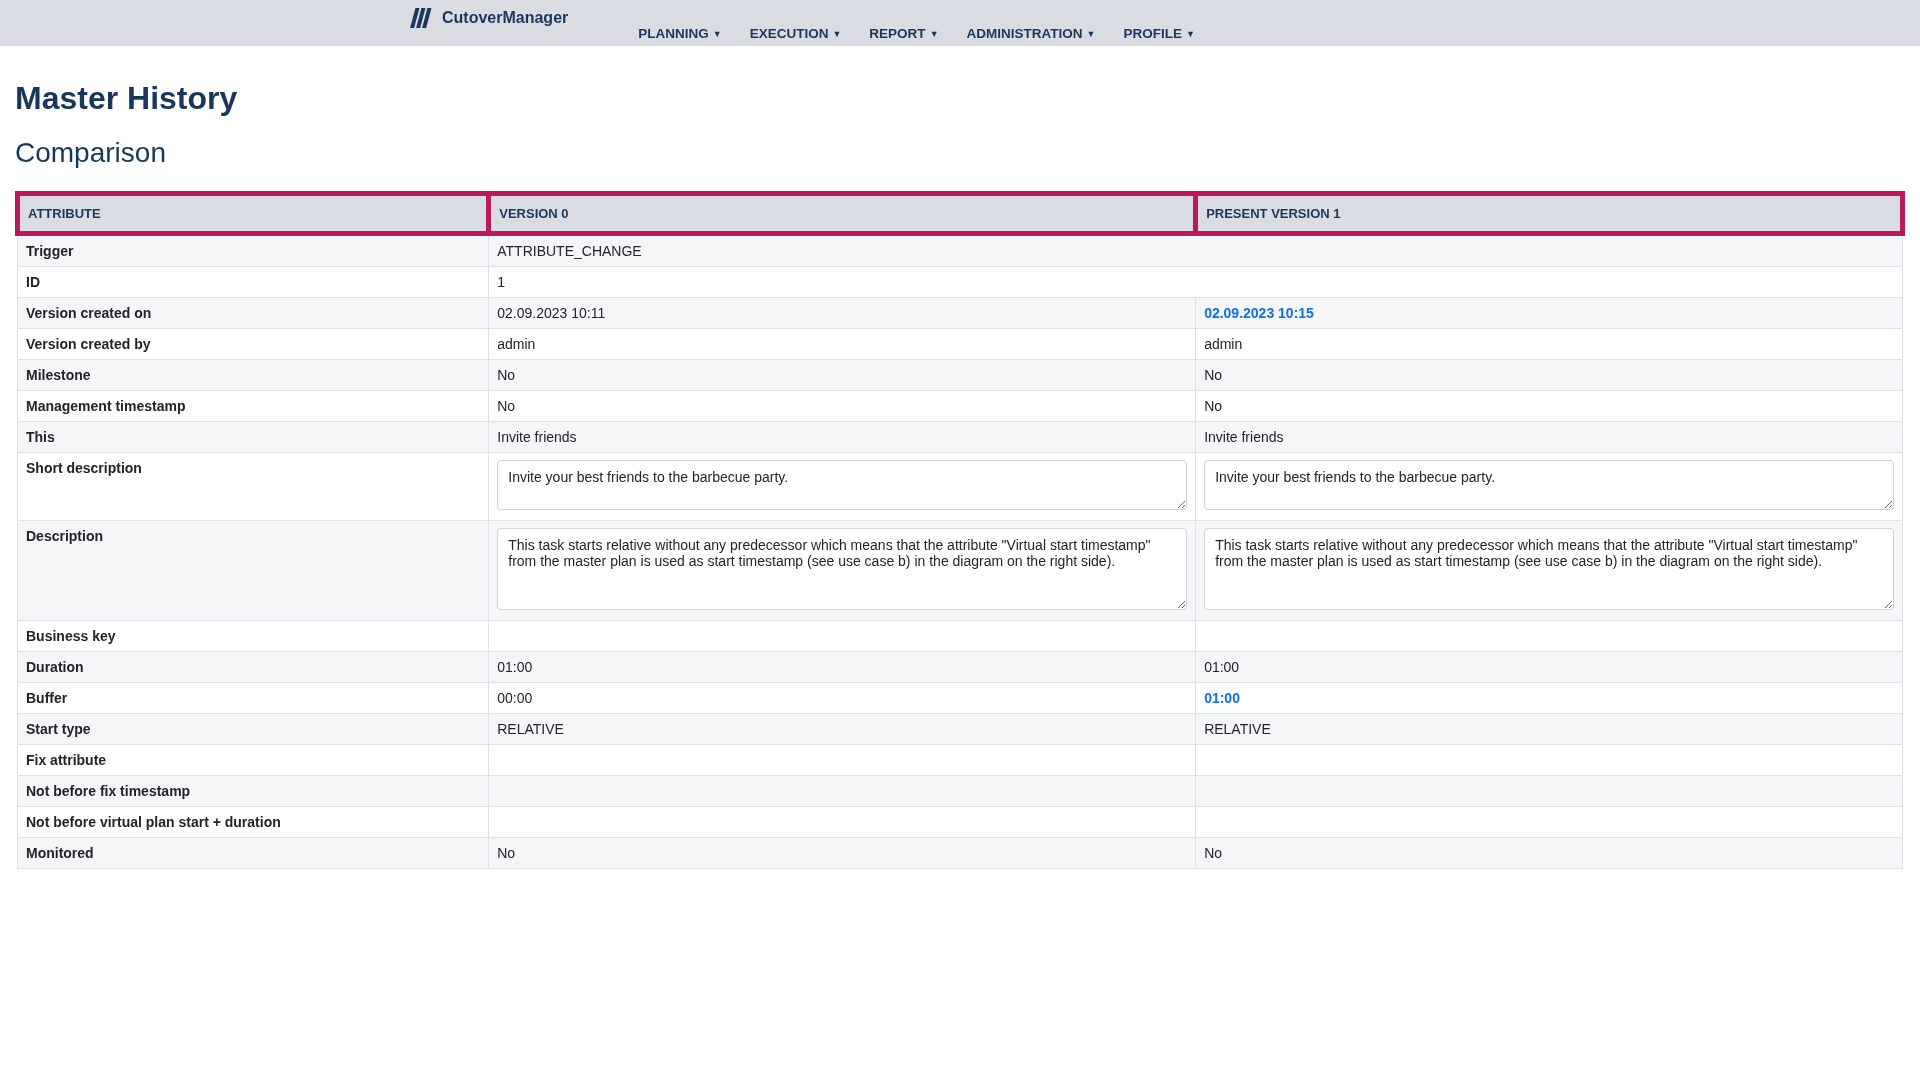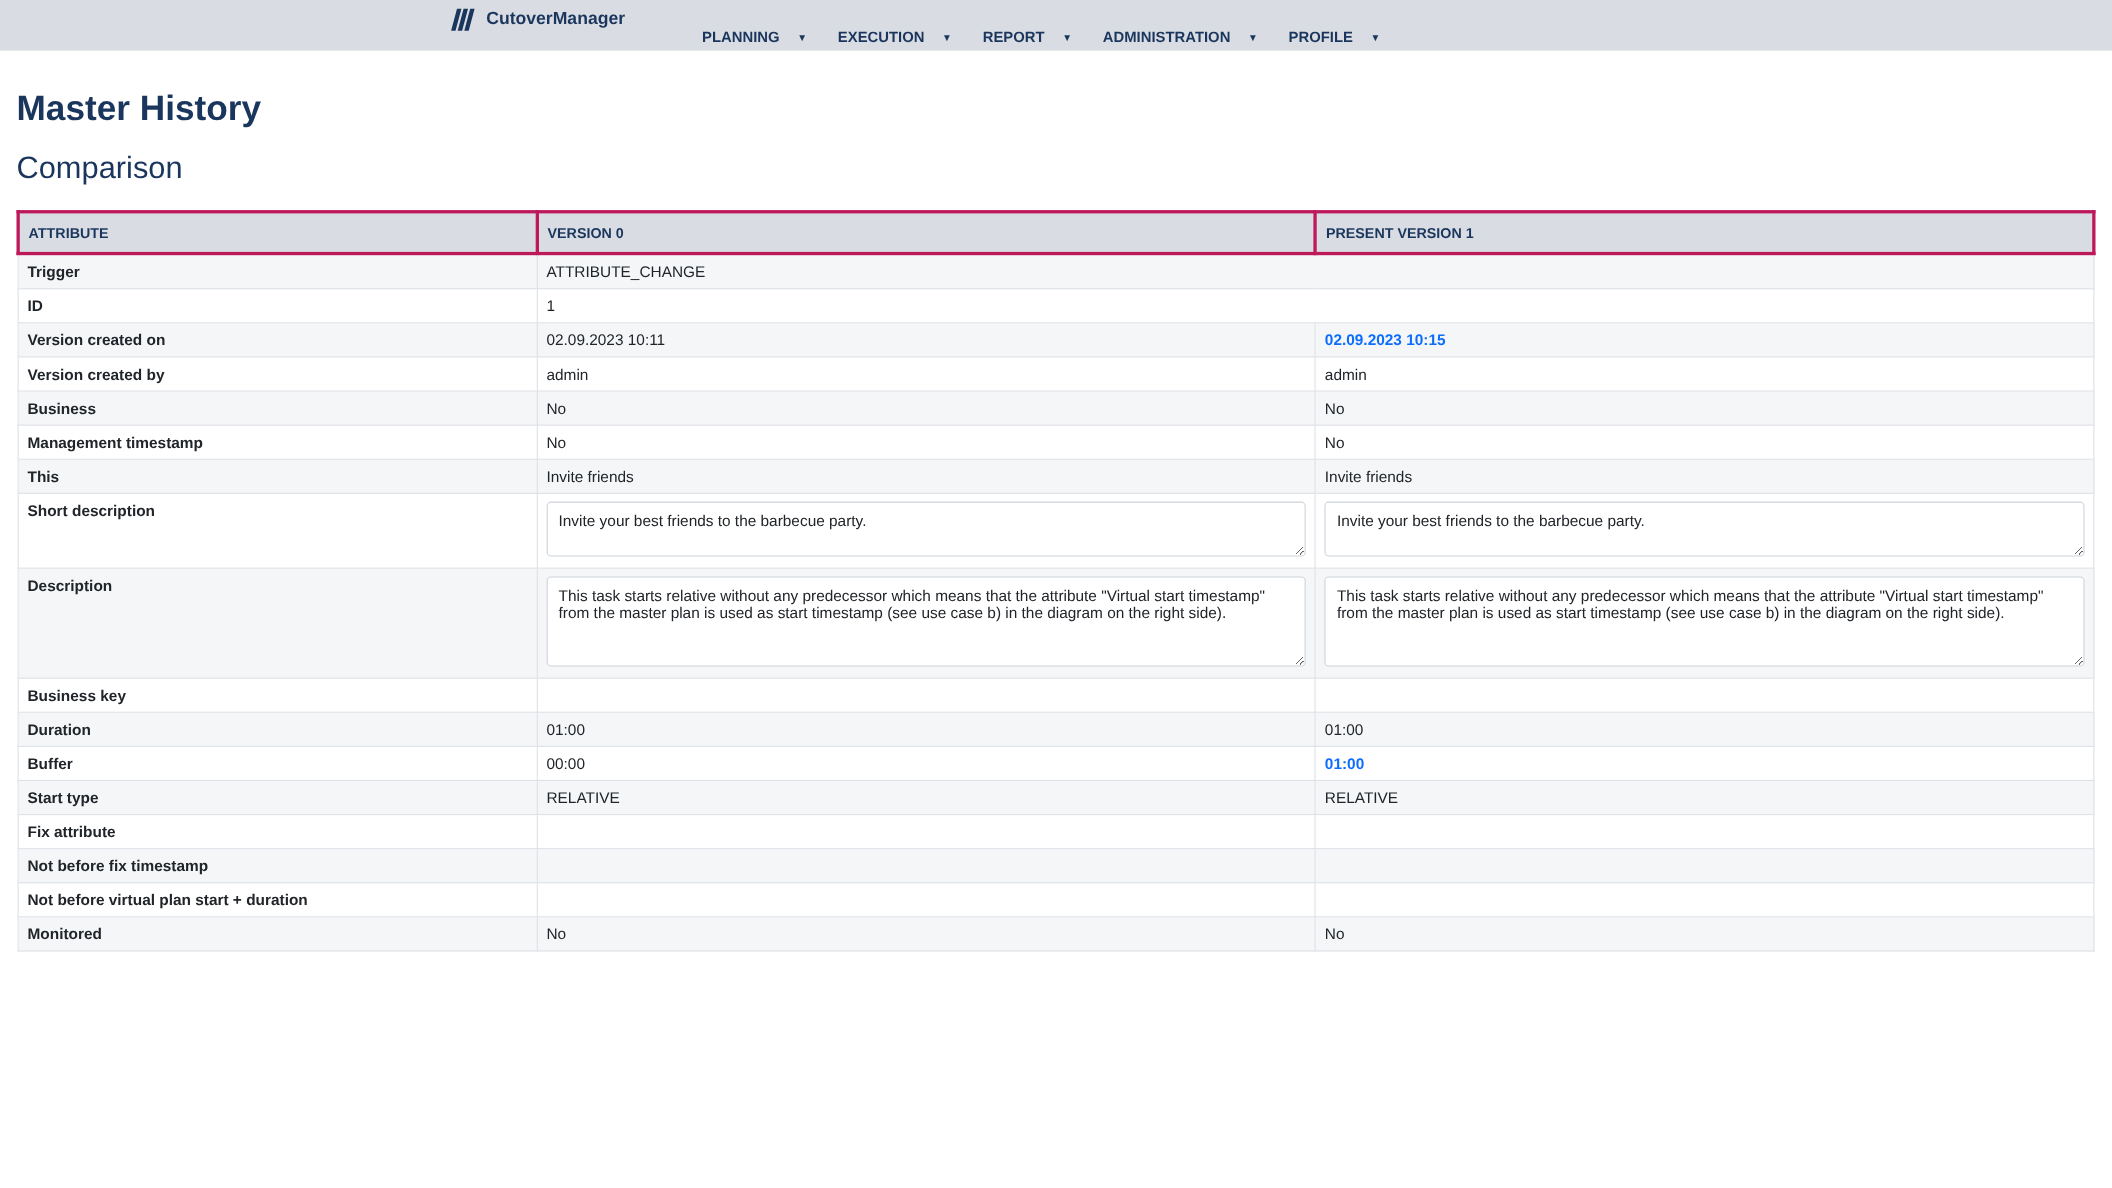"PLANNING" .nav-item { gap: 16px -> 4px }
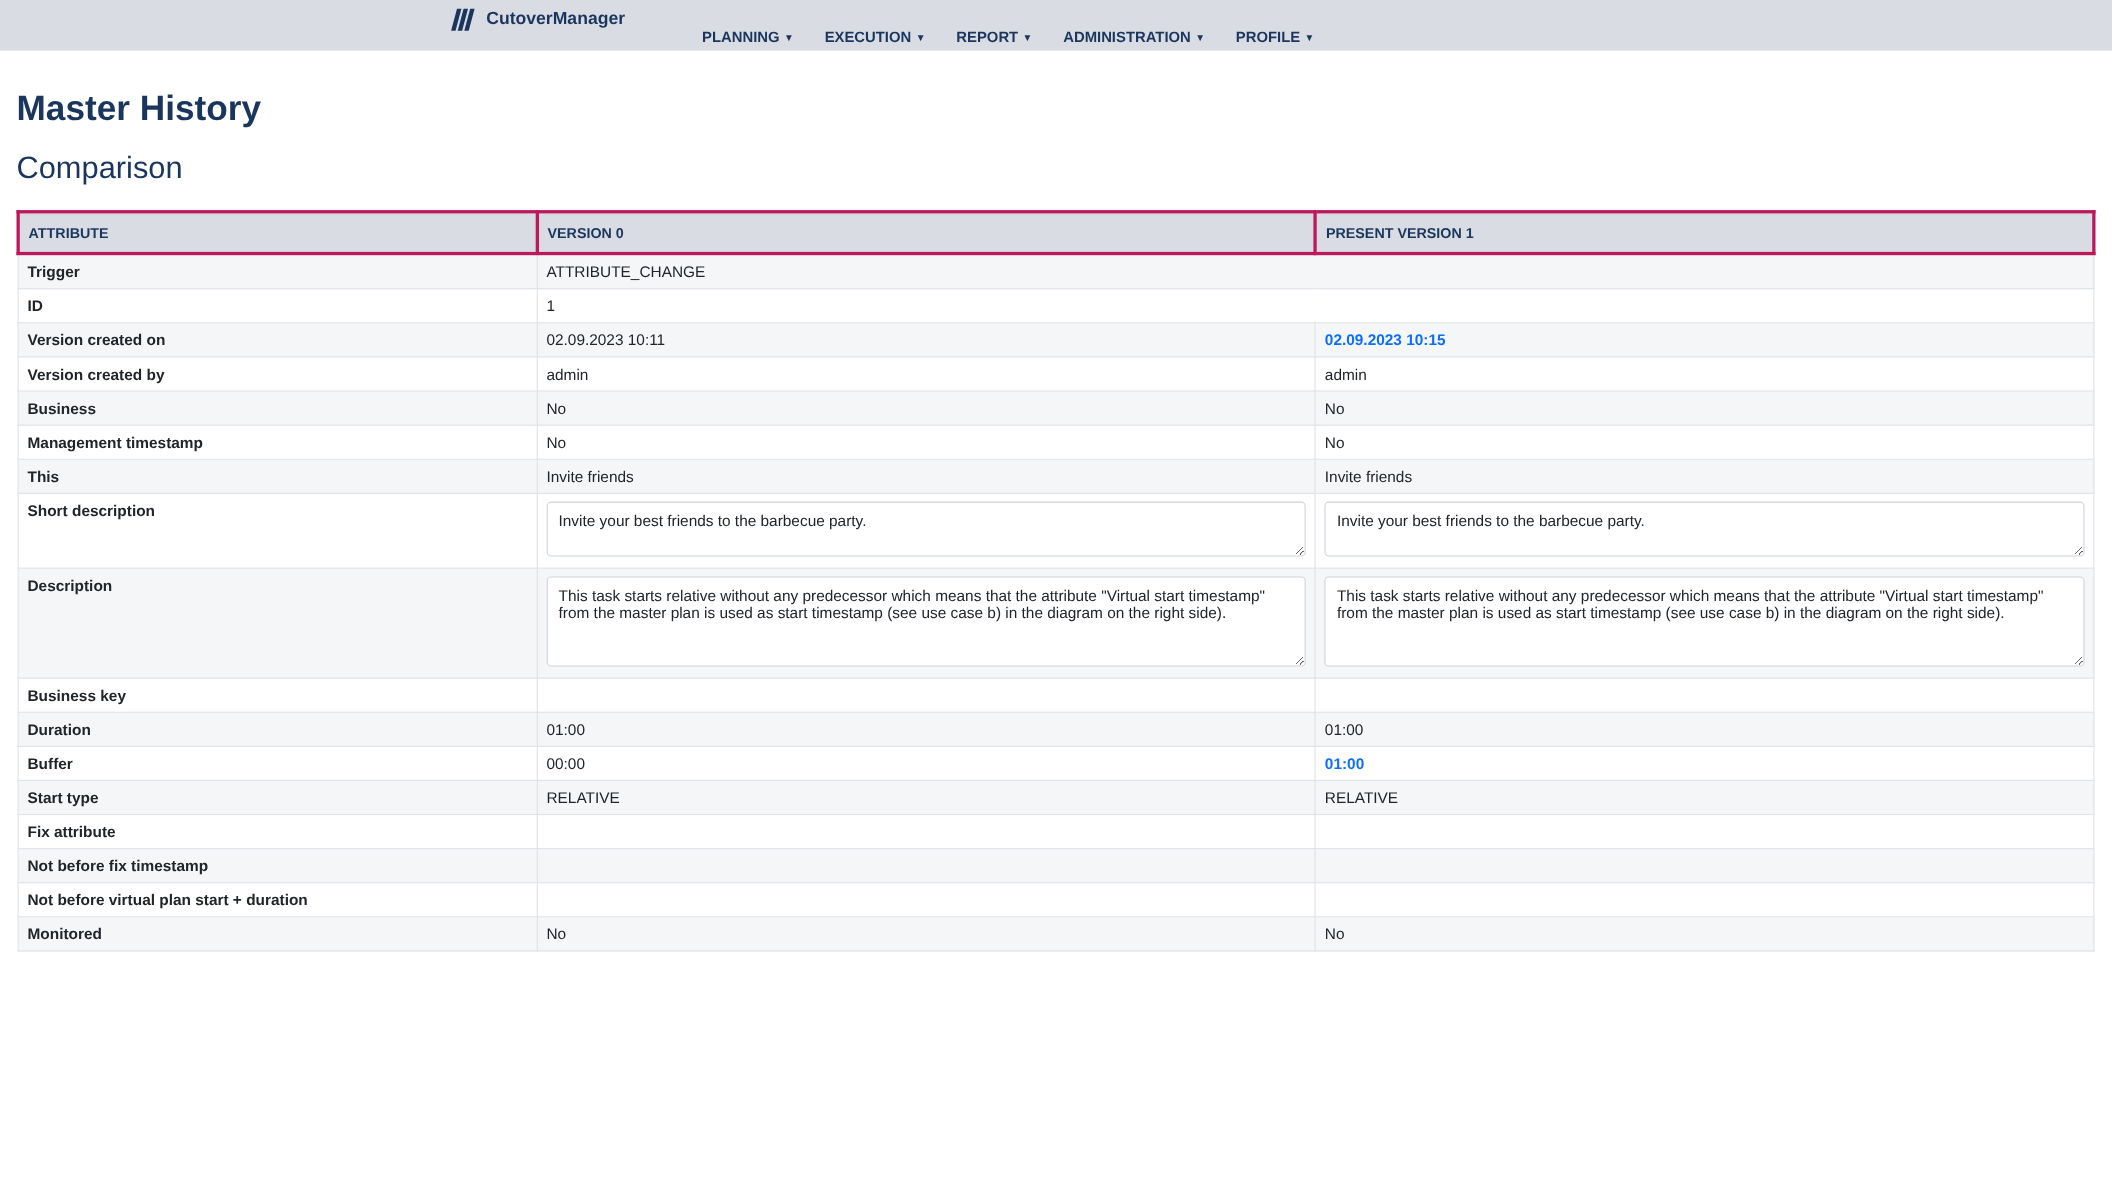"ATTRIBUTE" table.cmp thead th { border: 3px solid #be185d -> 5px solid #be185d }
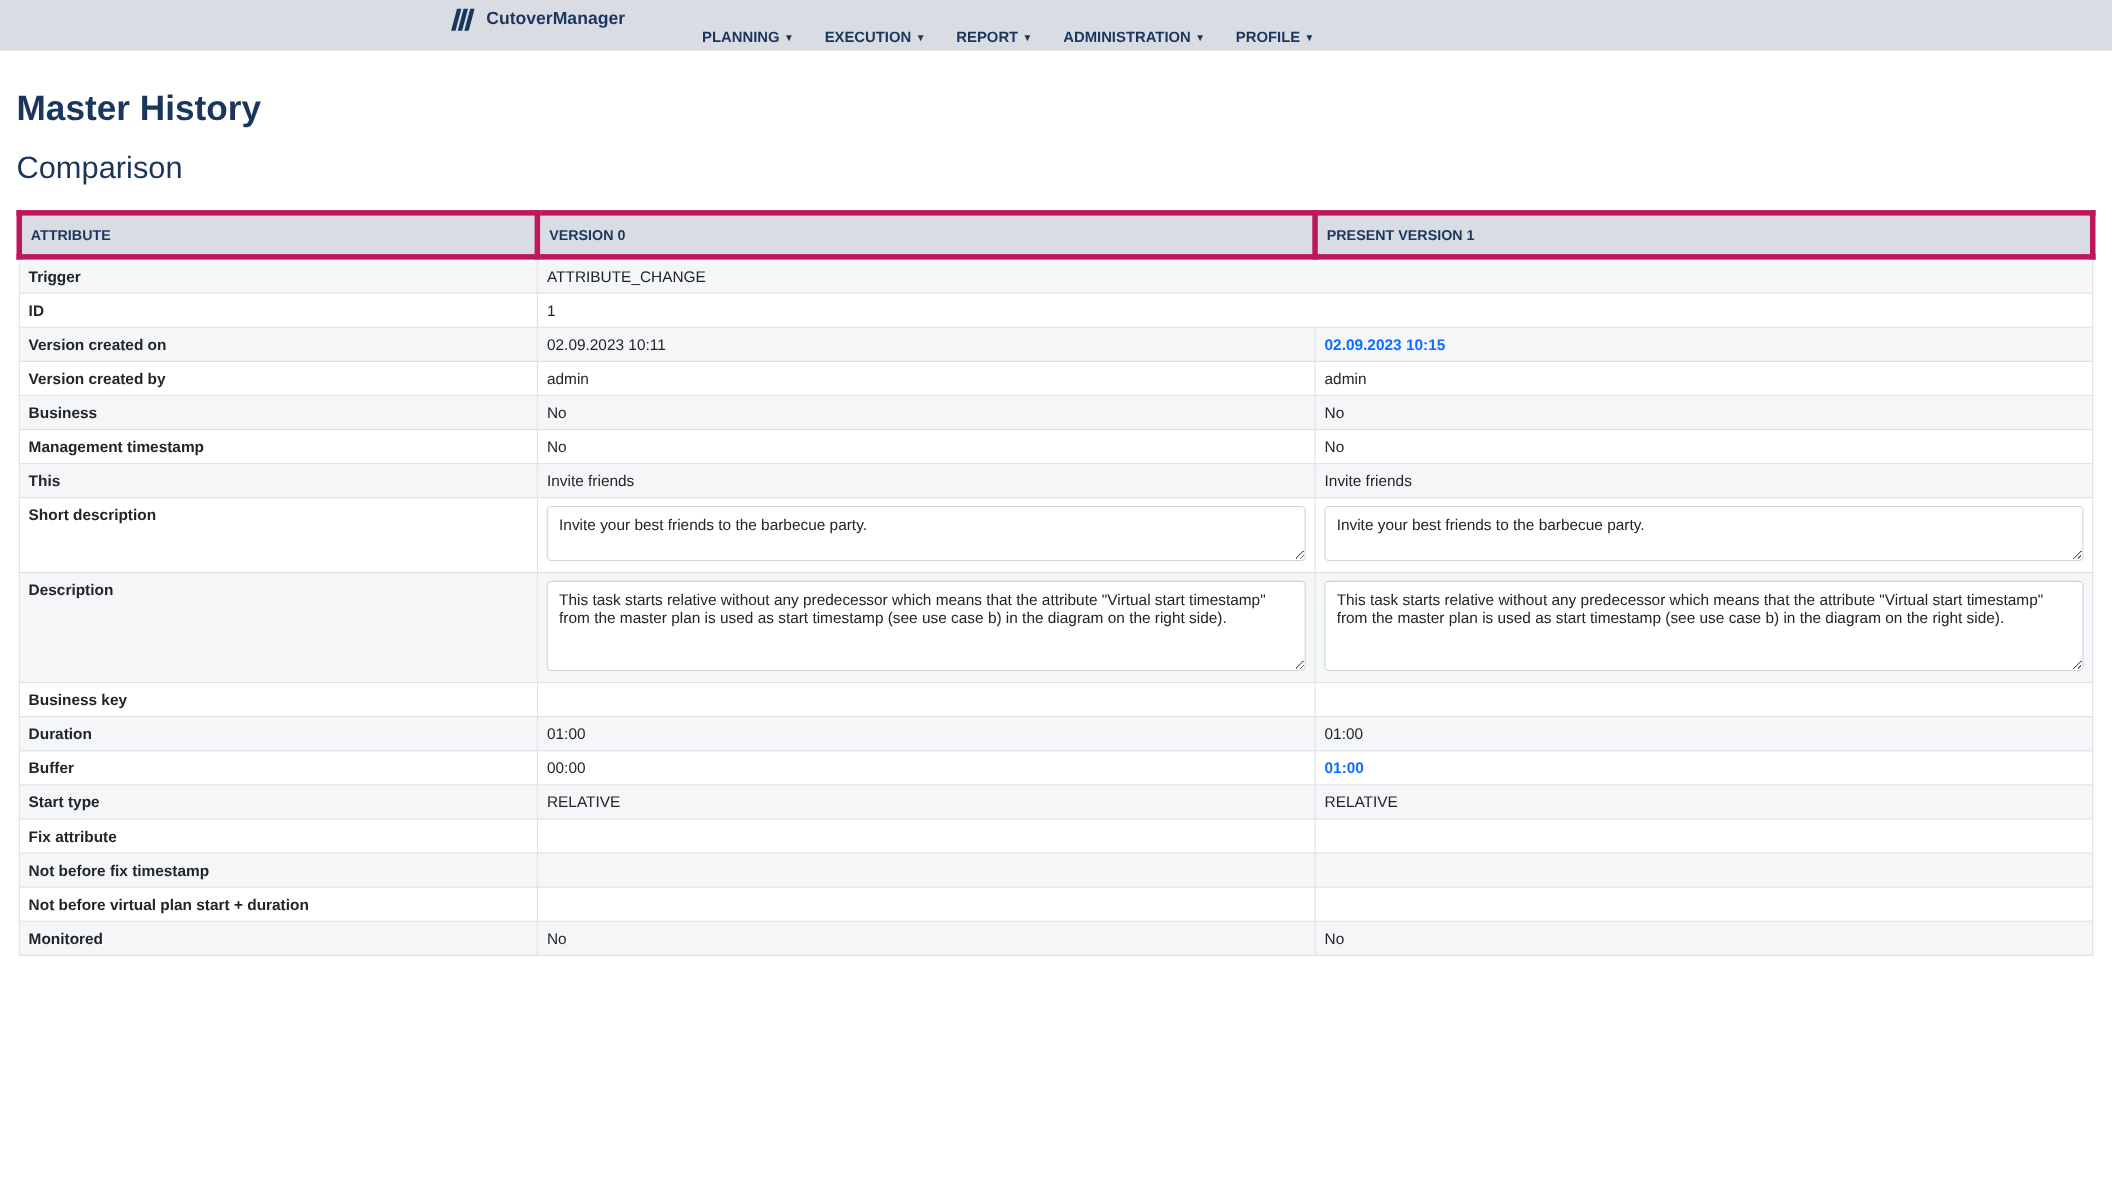"Business" td.label { text: Business -> Milestone }
